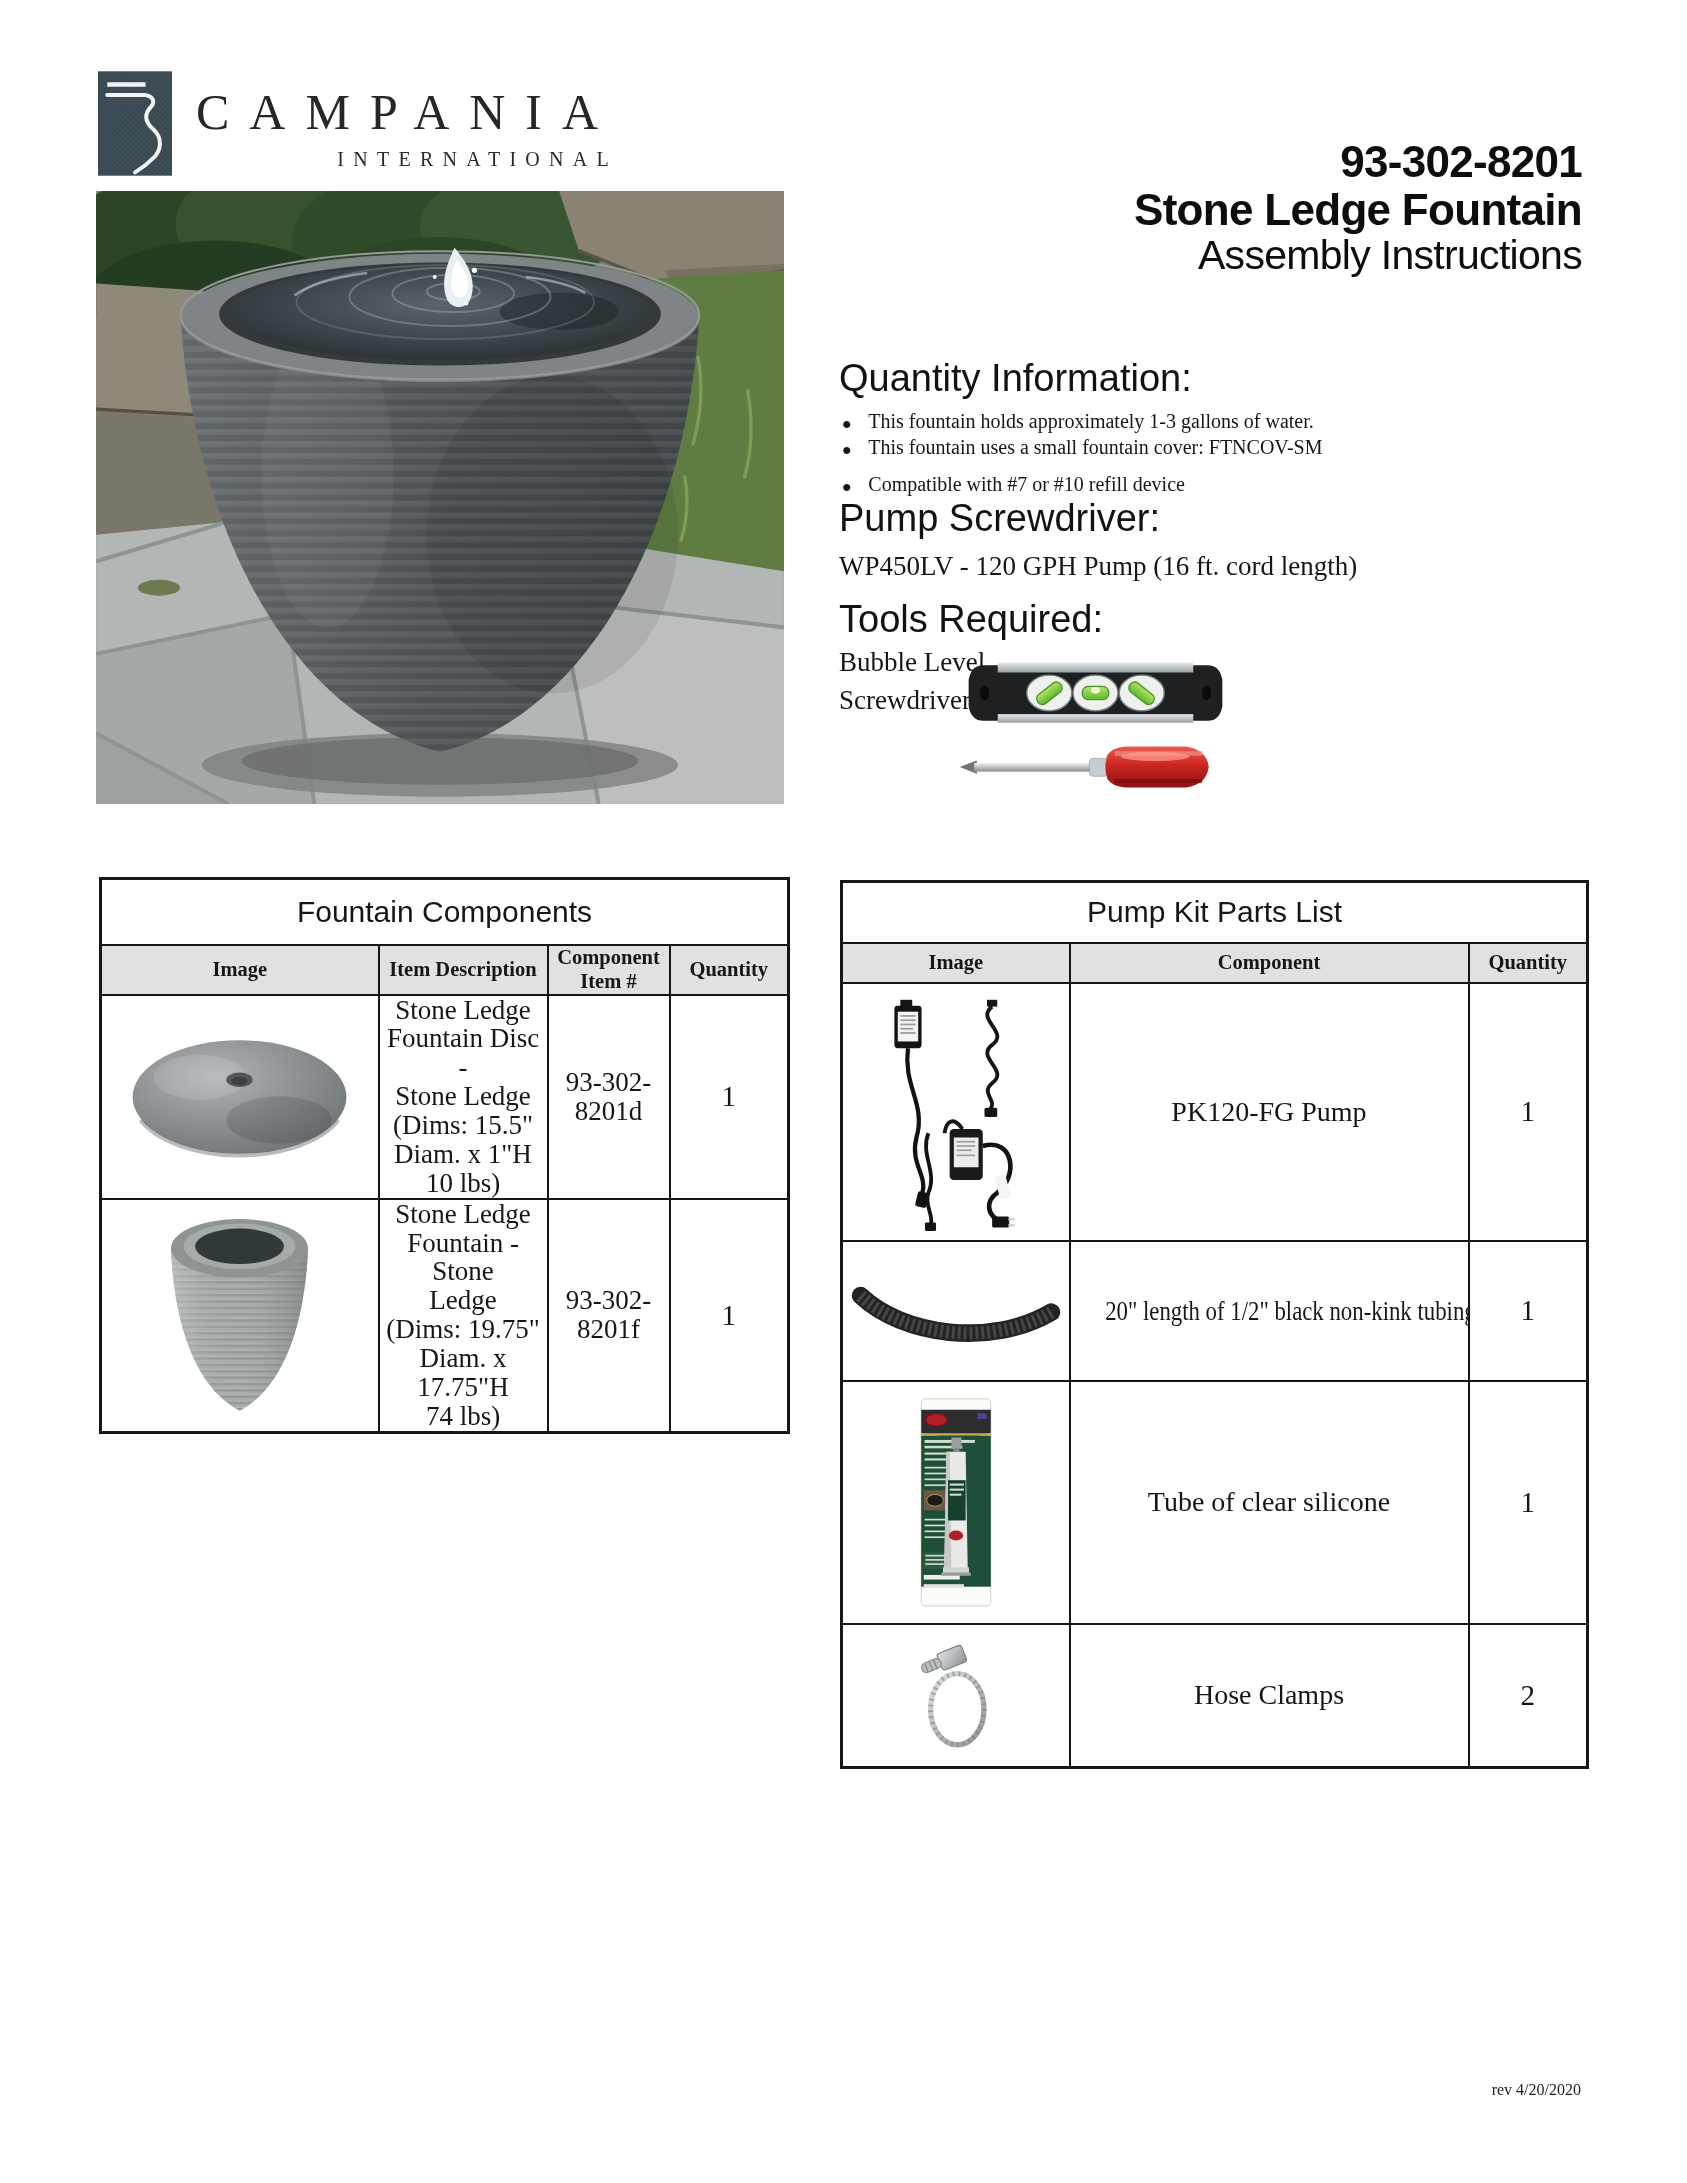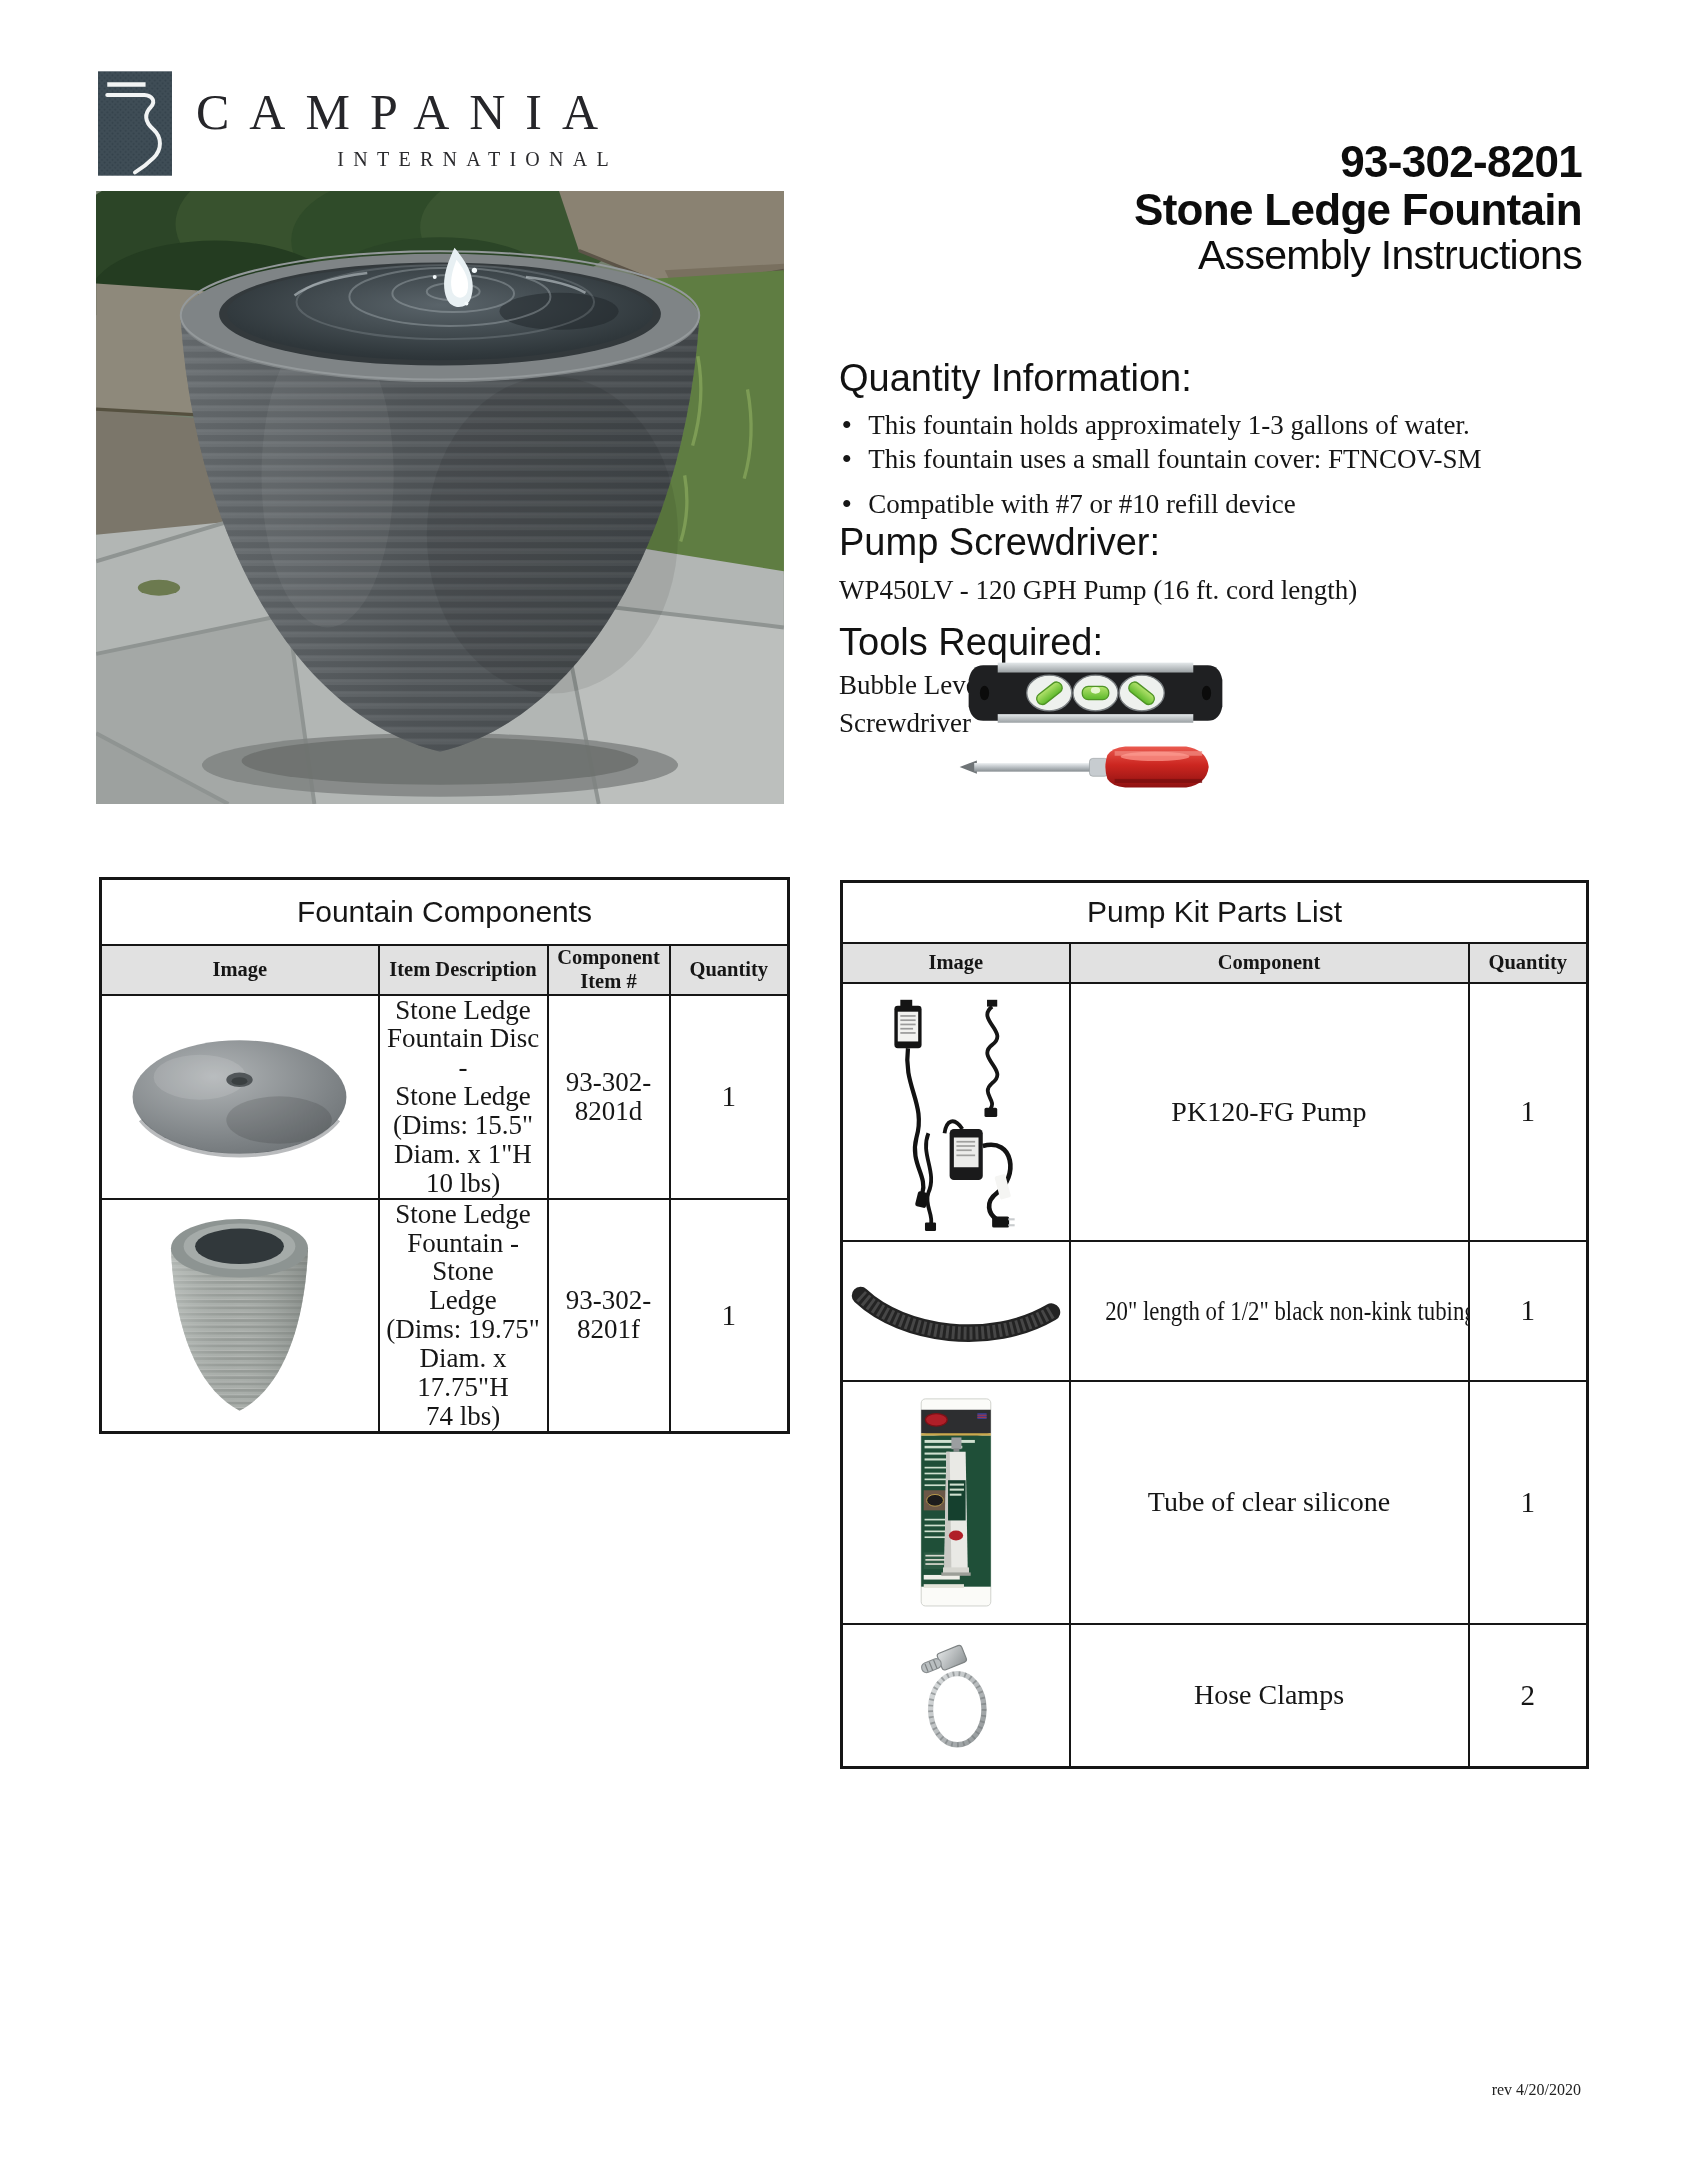"This fountain holds approximately 1-3" .bullets li { font-size: 27px -> 20px }
